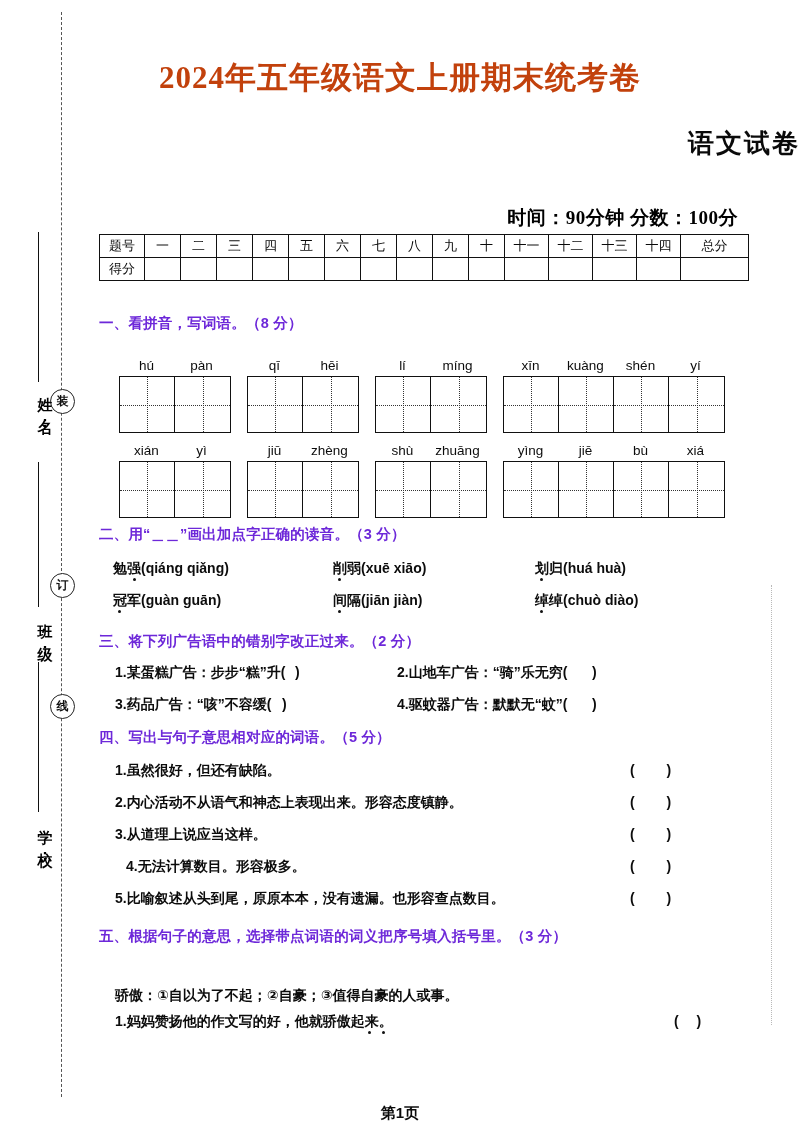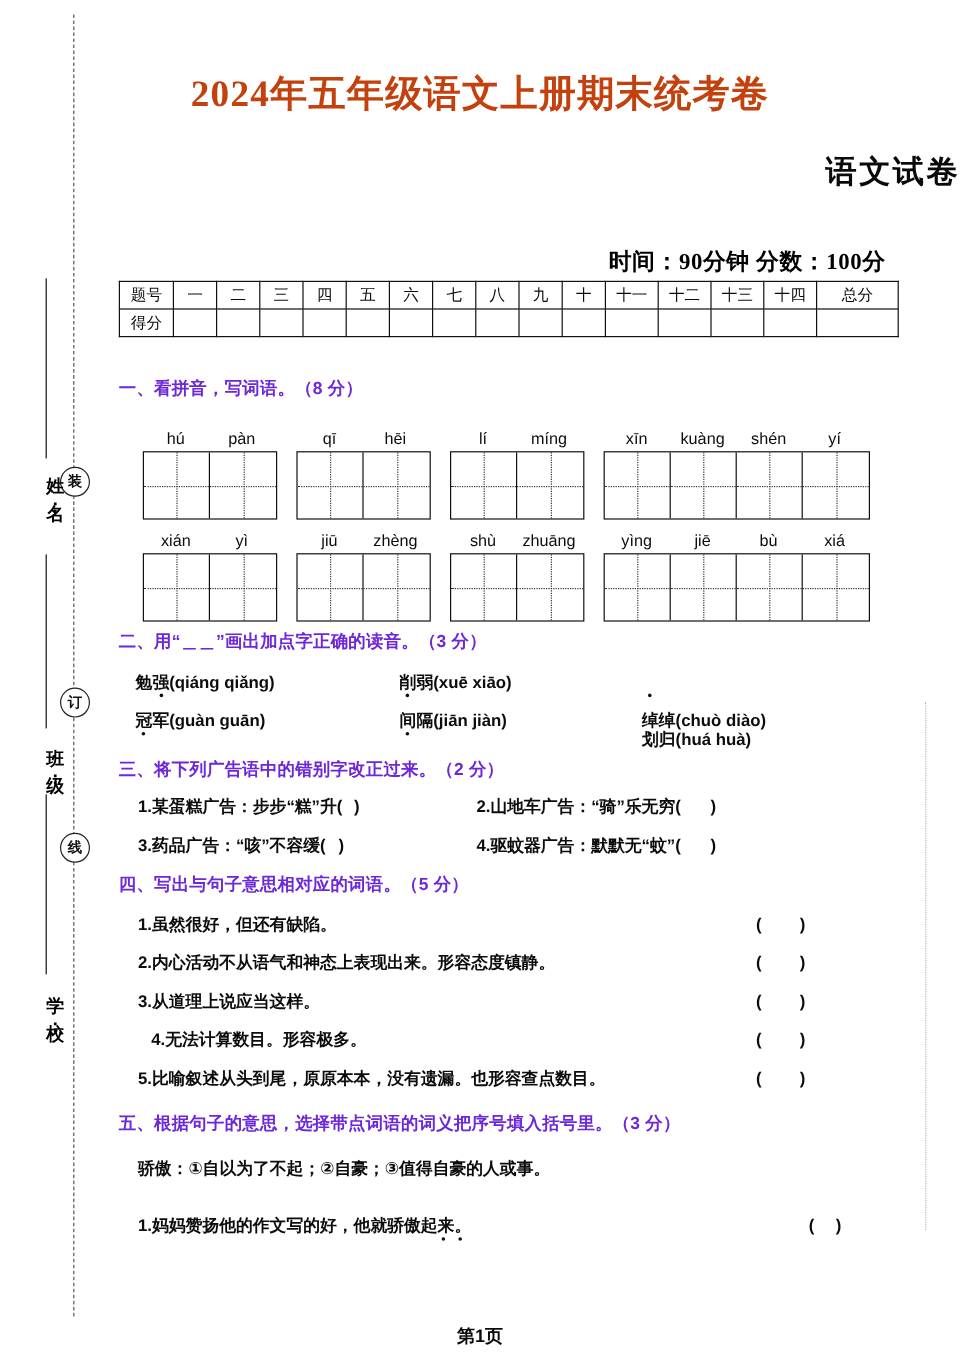"划归(huá huà)" div.qitem { margin-top: 48px -> none }
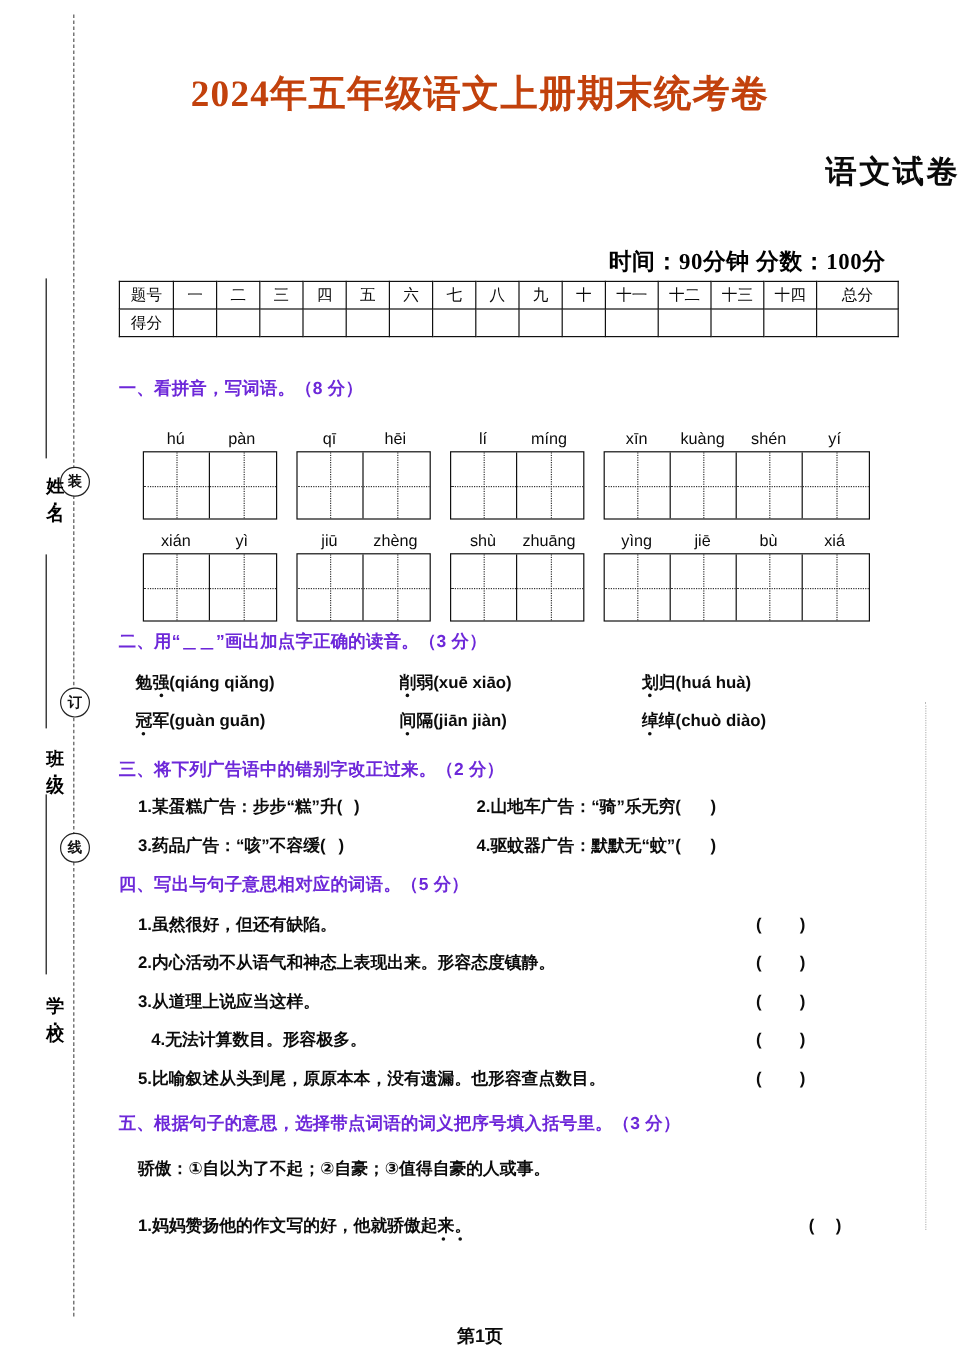"骄傲：①自以为了不起；②自豪；③值得自豪的人或事。" div.qitem { top: 965px -> 987px }
